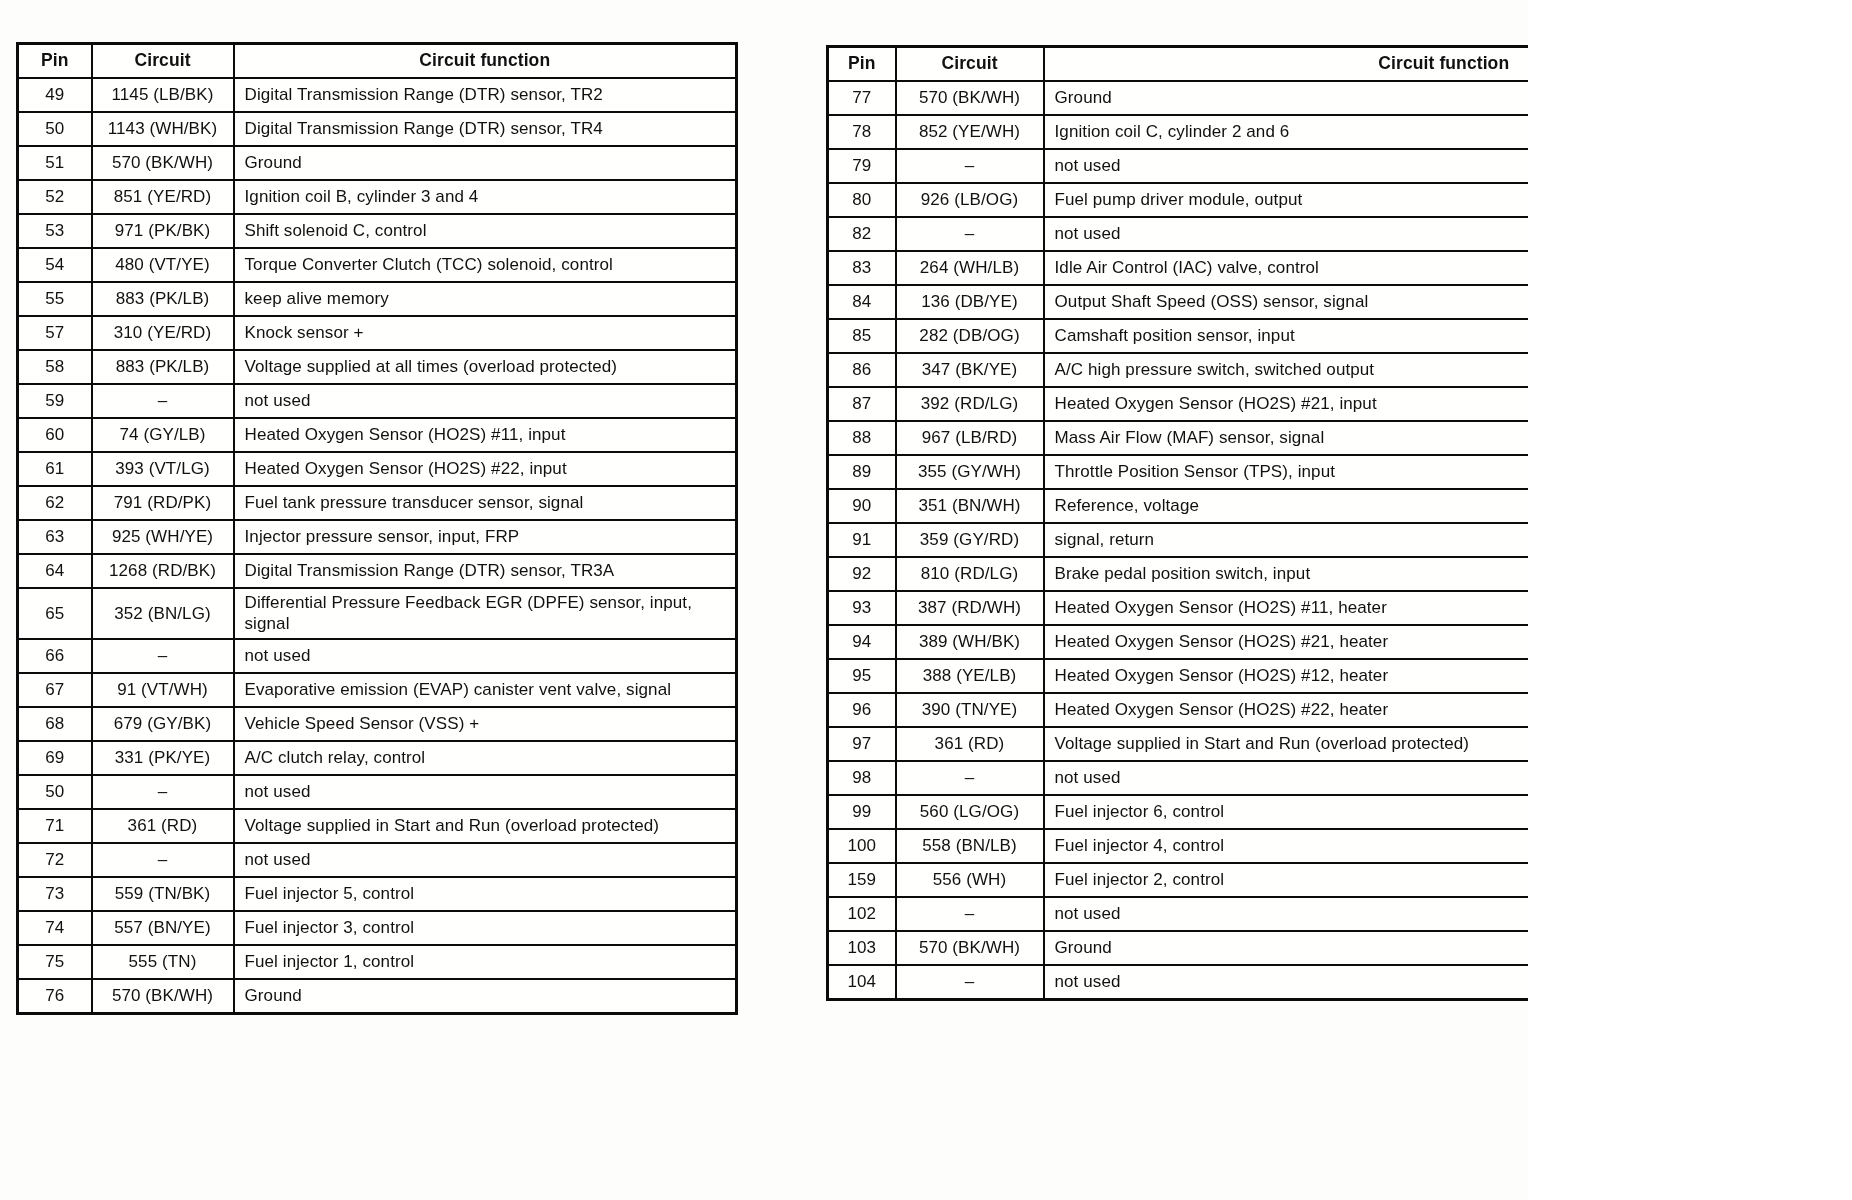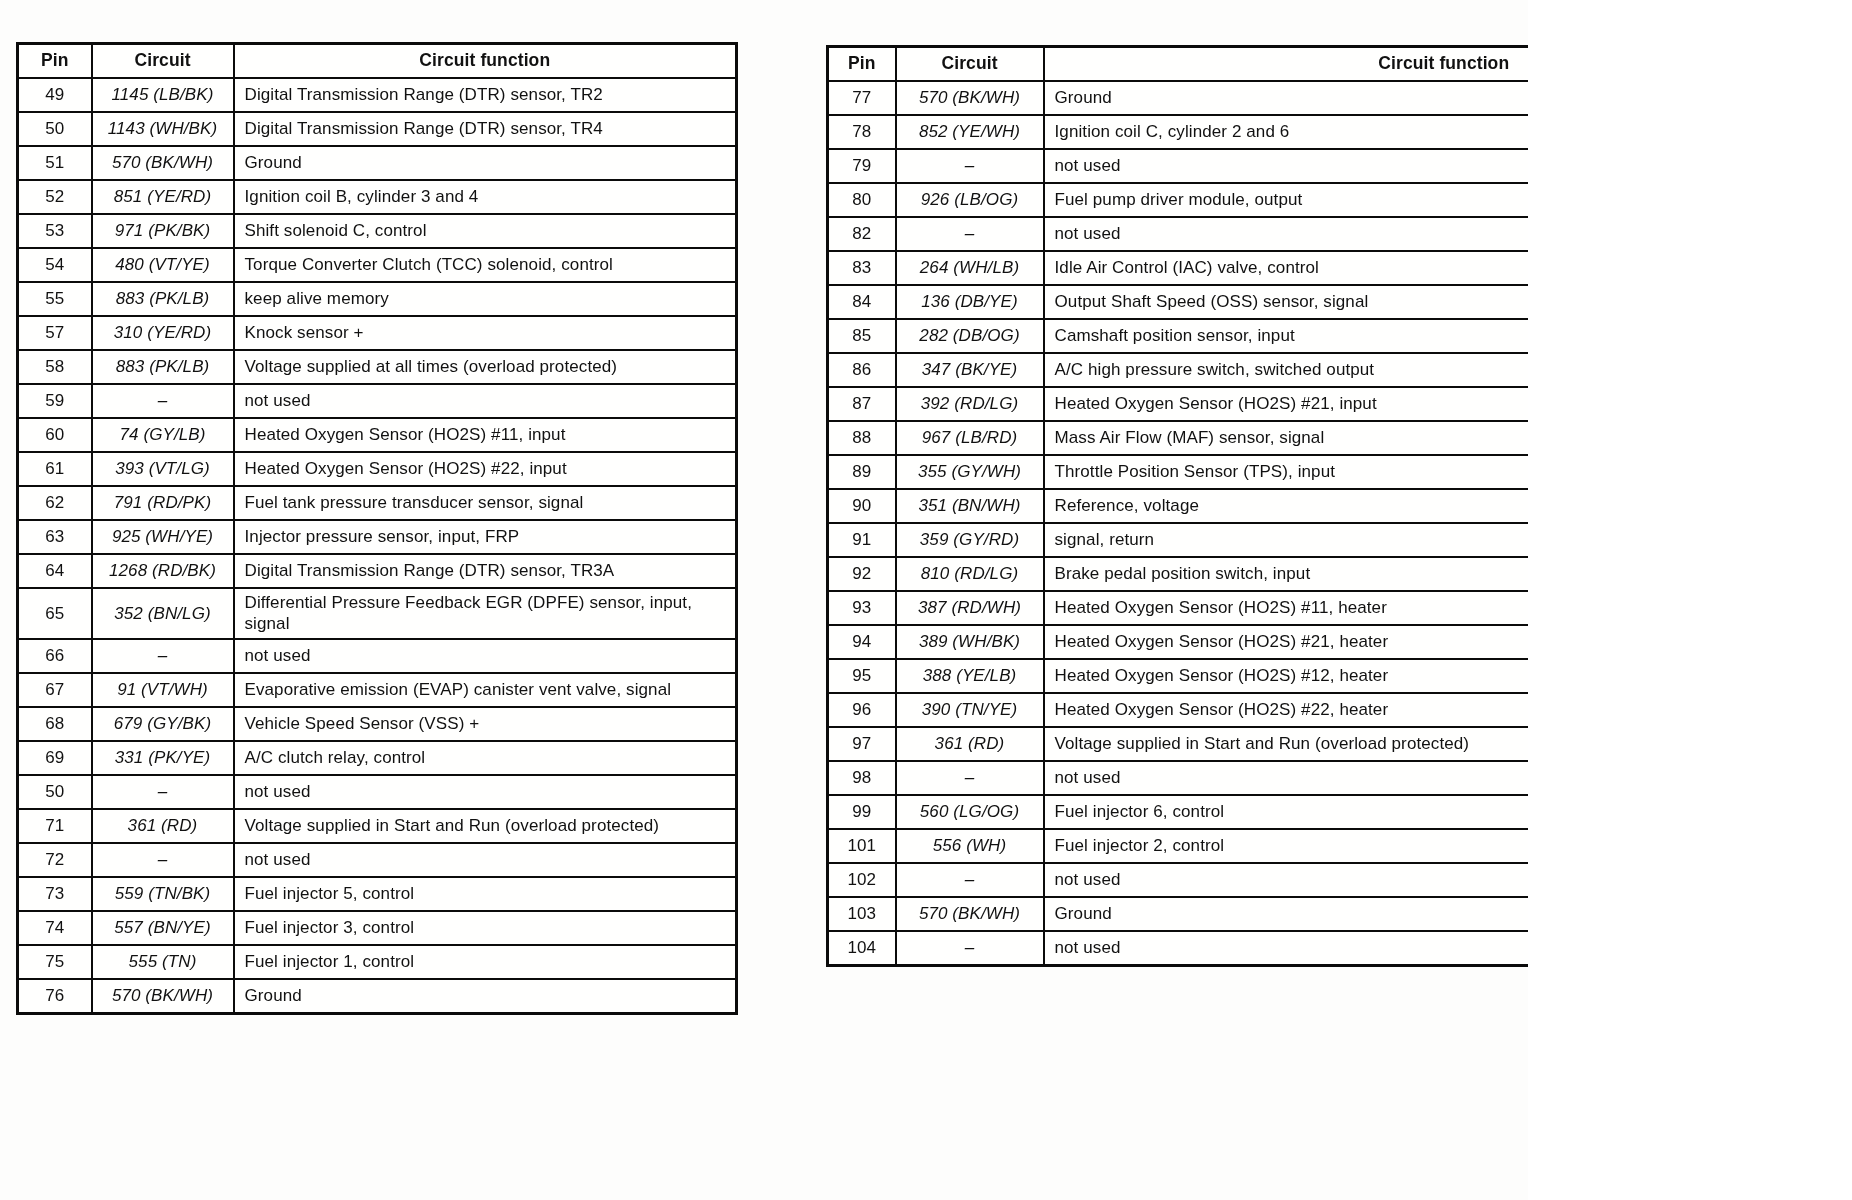"1145 (LB/BK)" table.pinout td.circuit-col { font-style: italic -> none }
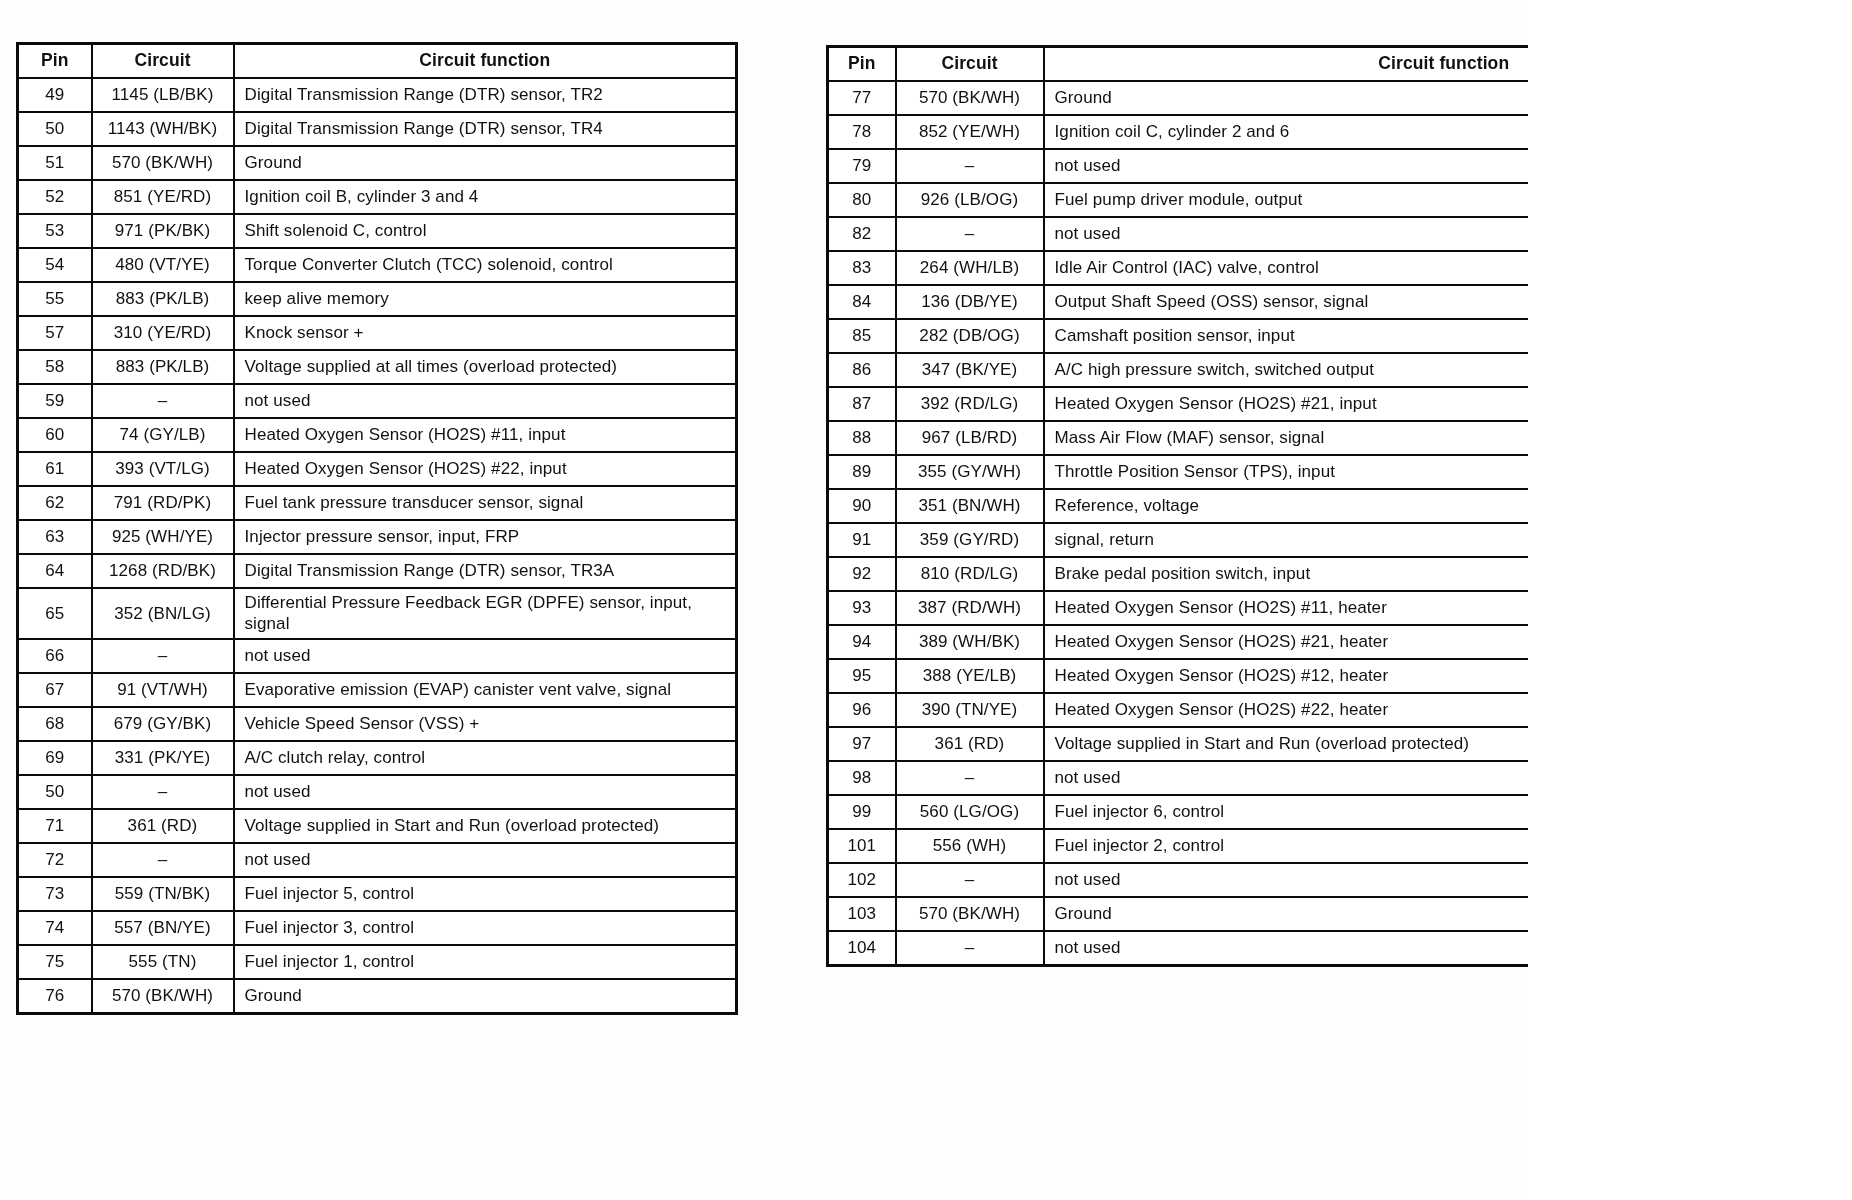"100" tr { html: none -> <tr> <td>100</td> <td>558 (BN/LB)</td> <td>Fuel injector 4, control</td> </tr> }
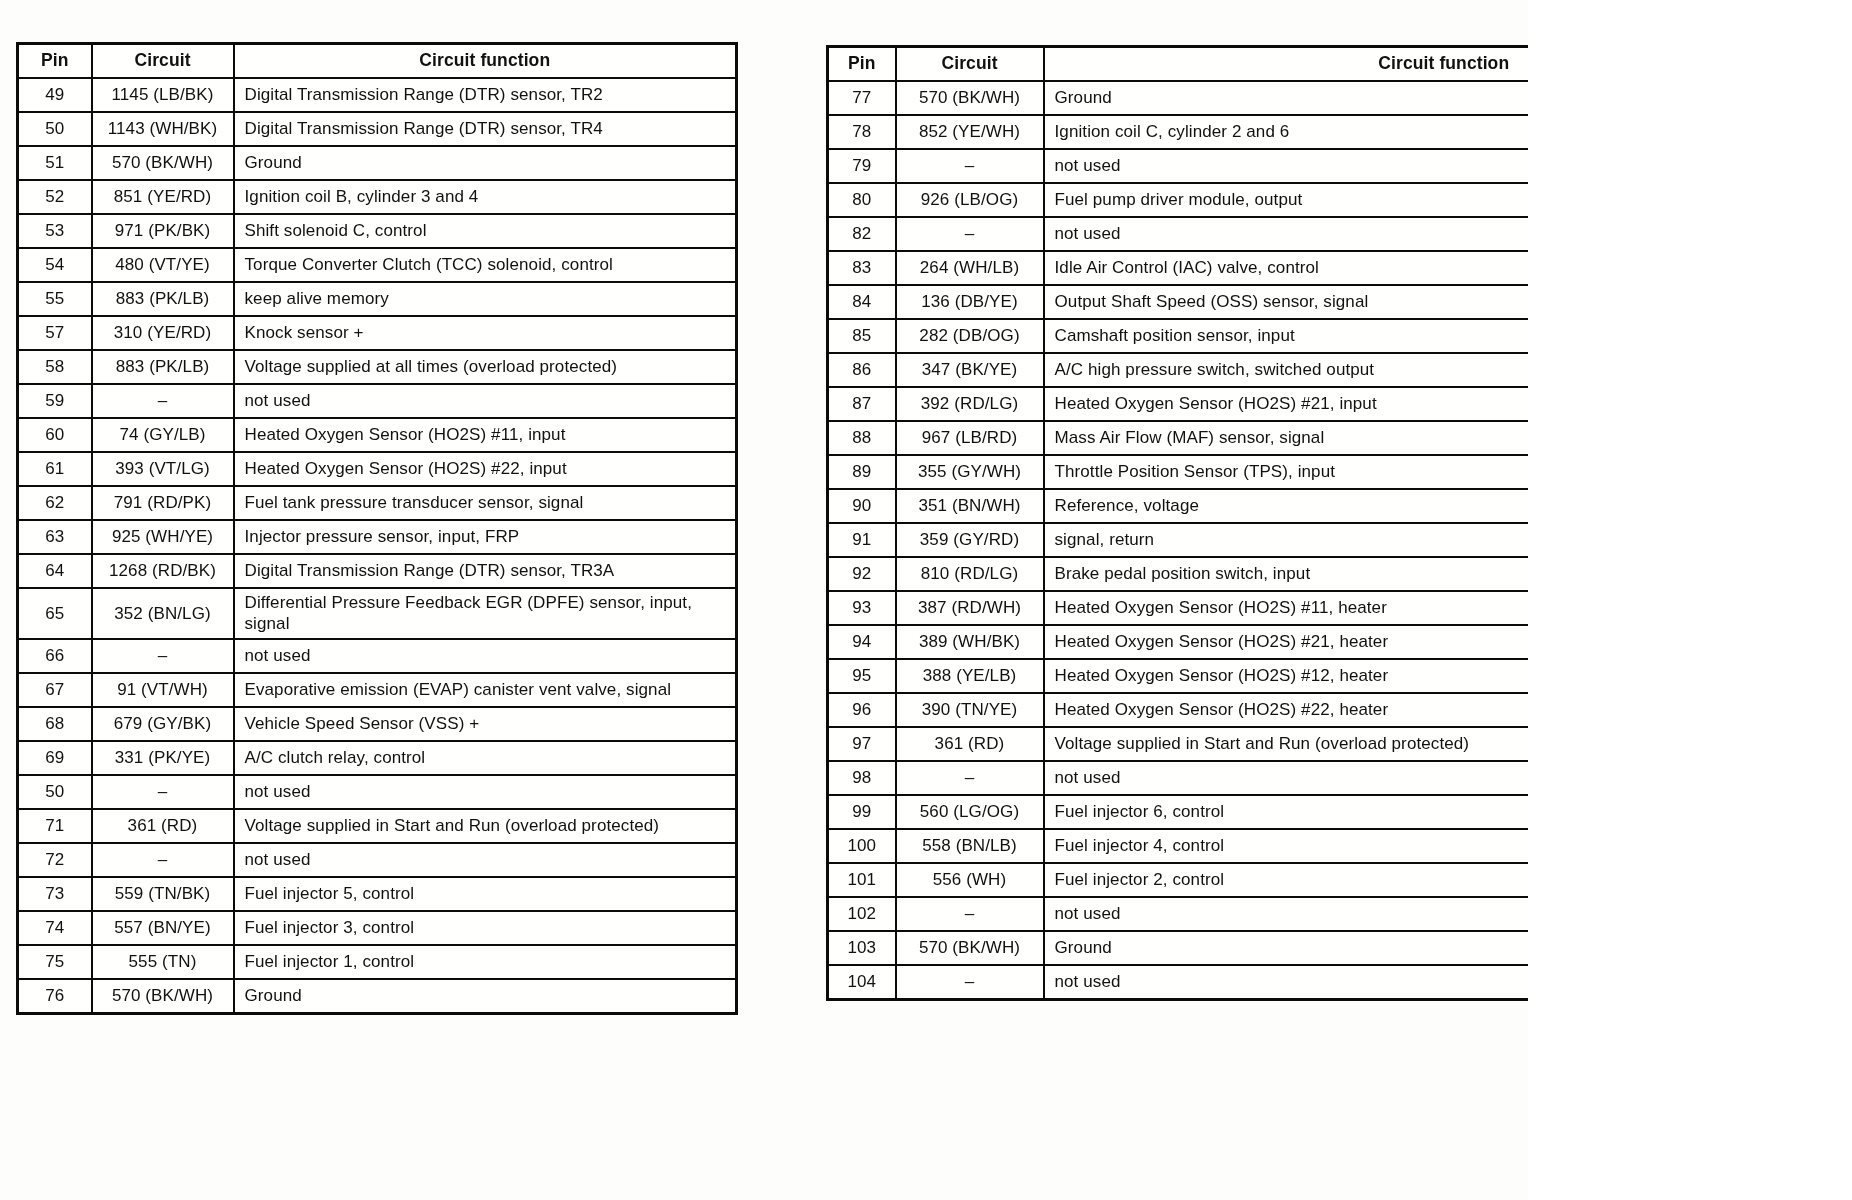"101" td.pin-col { text: 101 -> 159 }
